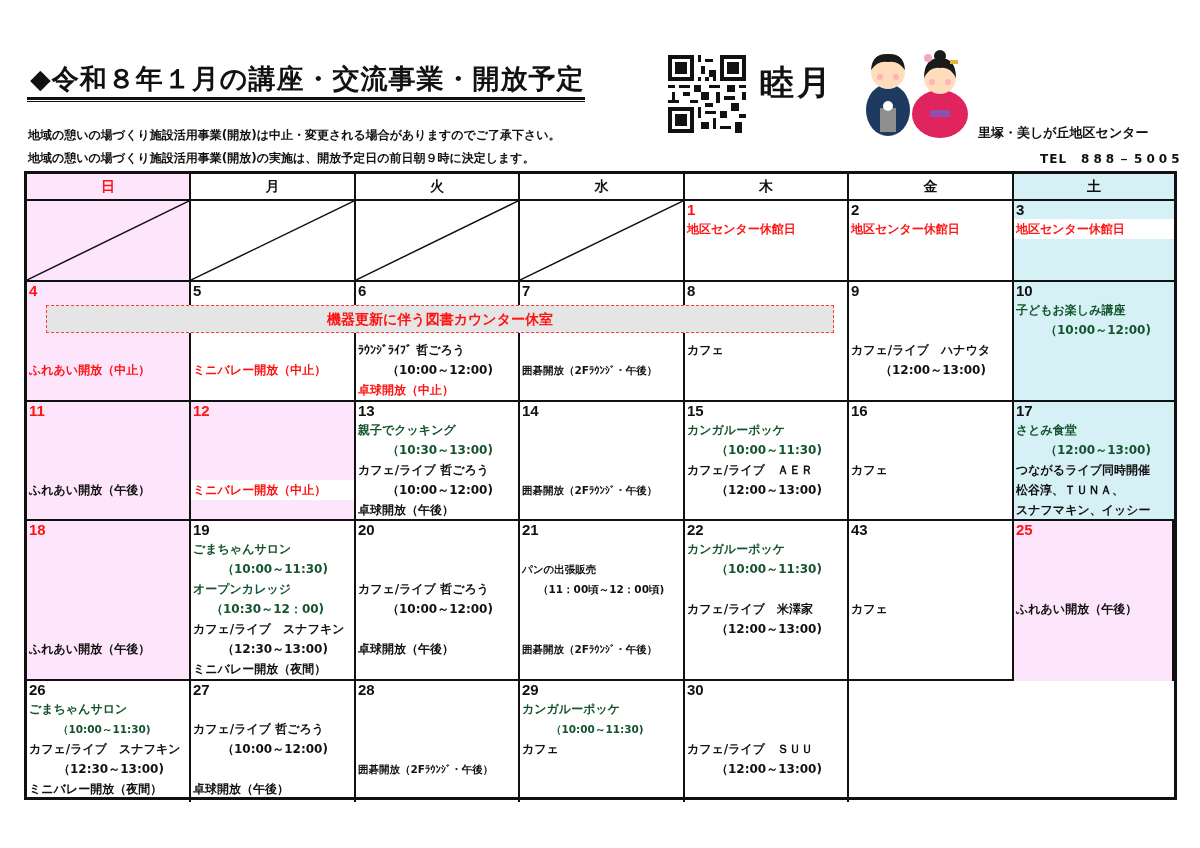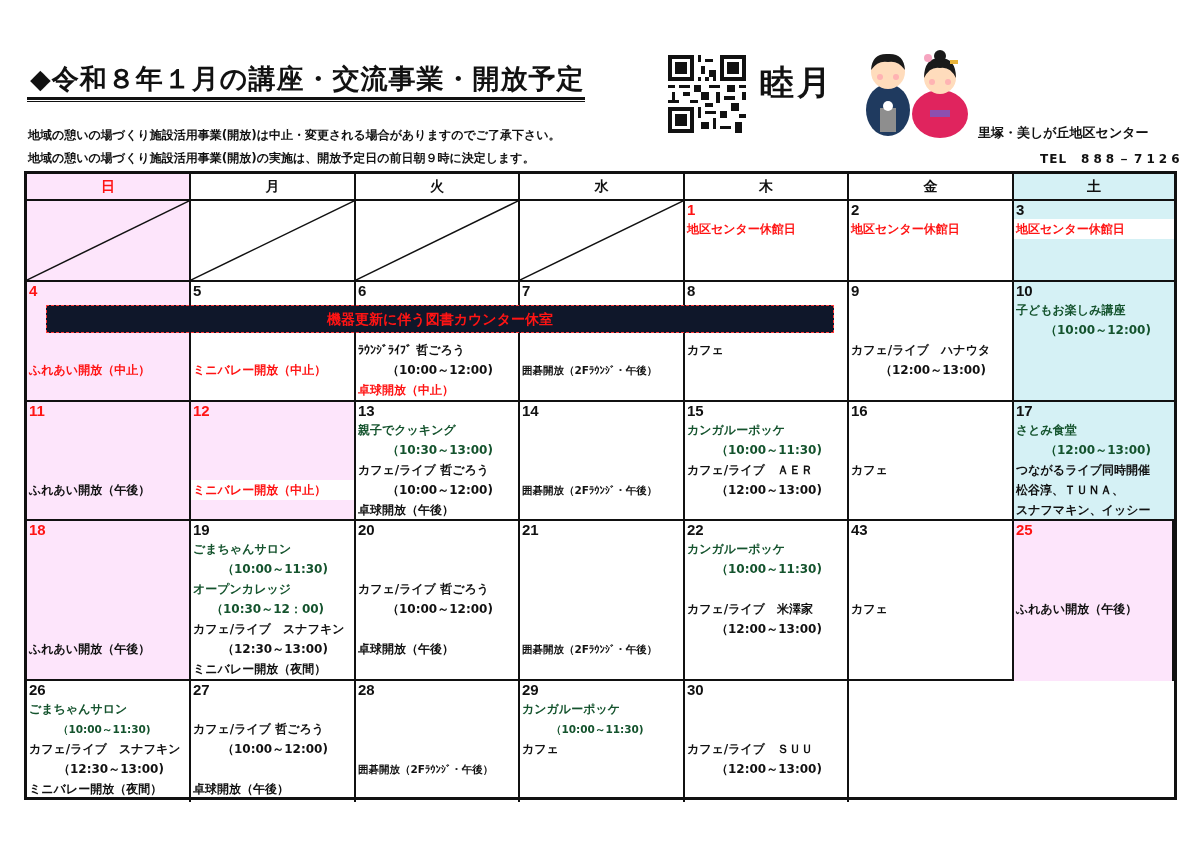"888－7126" span.num { text: 7126 -> 5005 }
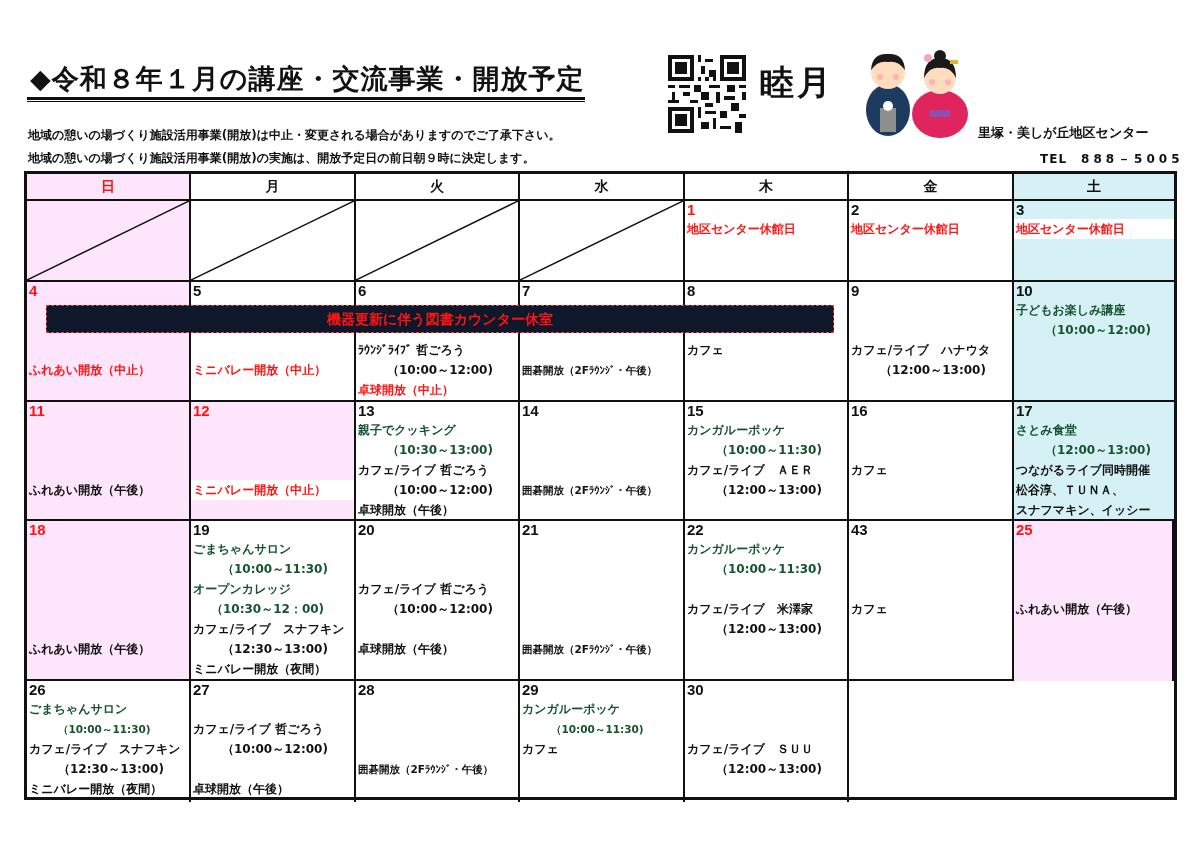"機器更新に伴う図書カウンター休室" .banner { background: #0f172a -> #e5e5e5 }
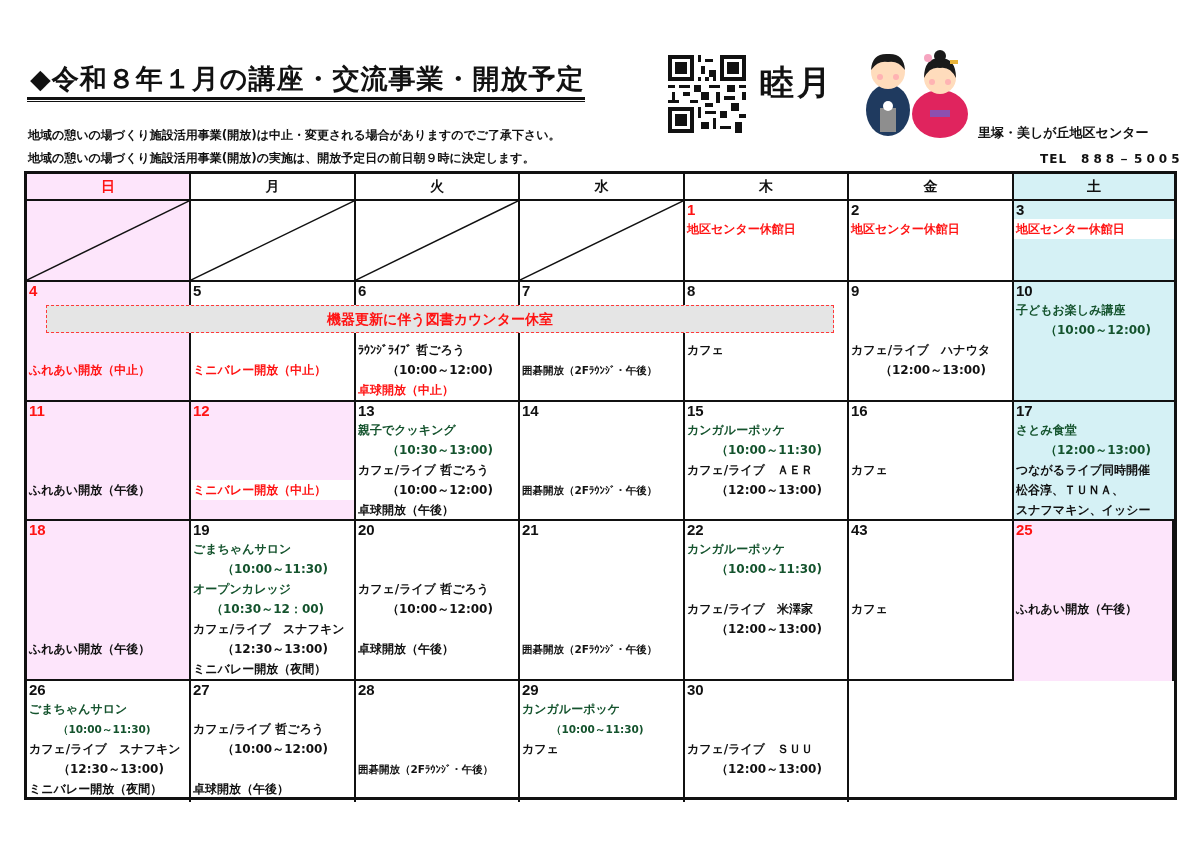"パンの出張販売" div.abs { html: none -> <div> <div>パンの出張販売</div> <div>（11：00頃～12：00頃)</div> </div> }
